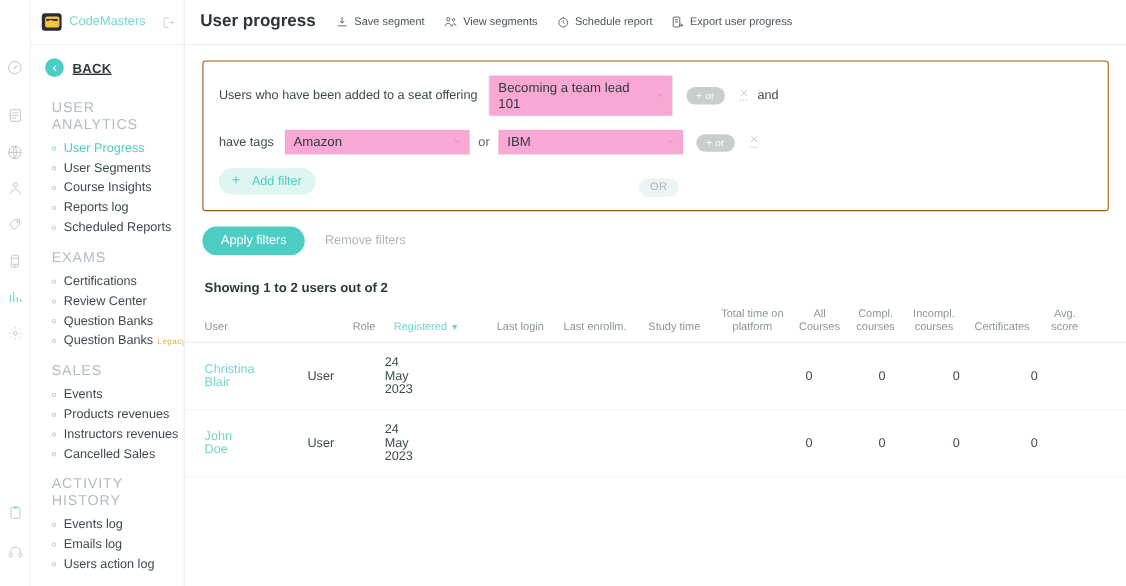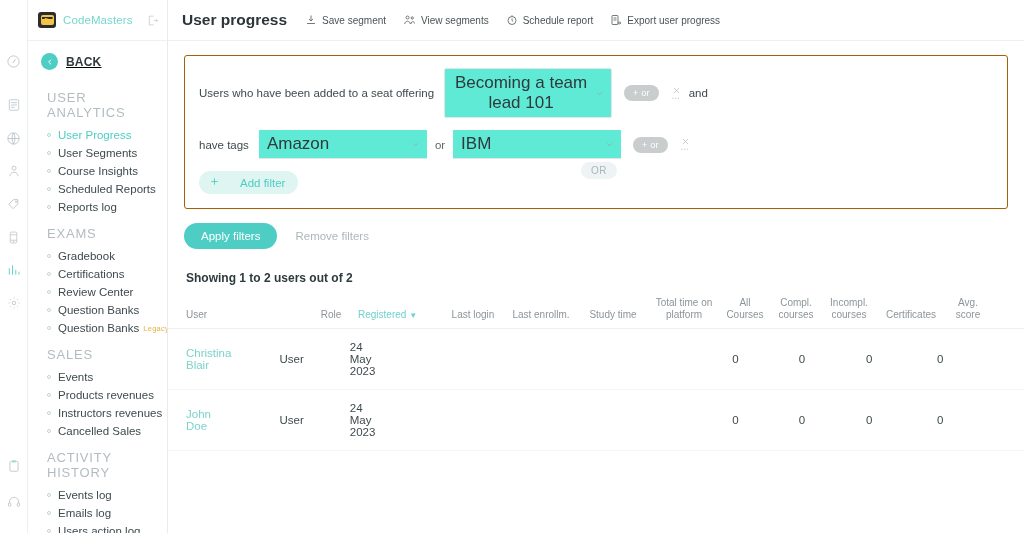"Becoming a team lead 101" .sel { background: #5eead4 -> #f9a8d4; font-size: 17px -> 12px; text-align: center -> none }
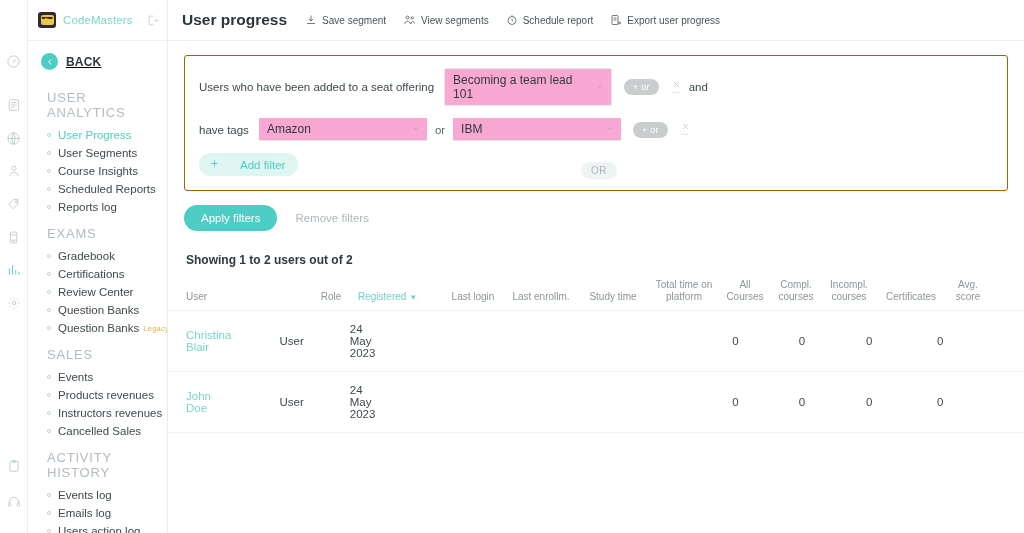"Add filter" .add-filter { gap: 20px -> 9px }
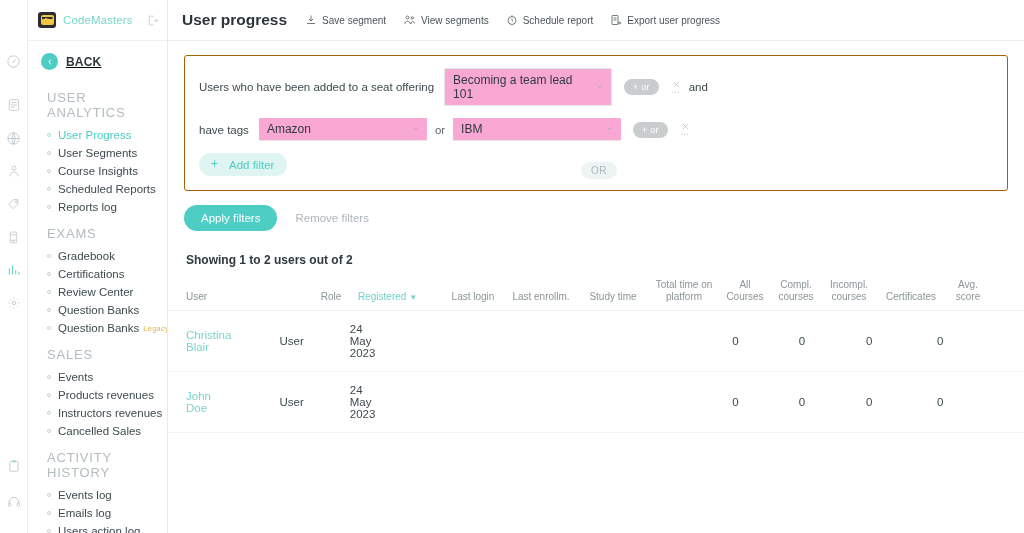"Scheduled Reports" div.nav-item { order: before "Reports log" -> after "Reports log" }
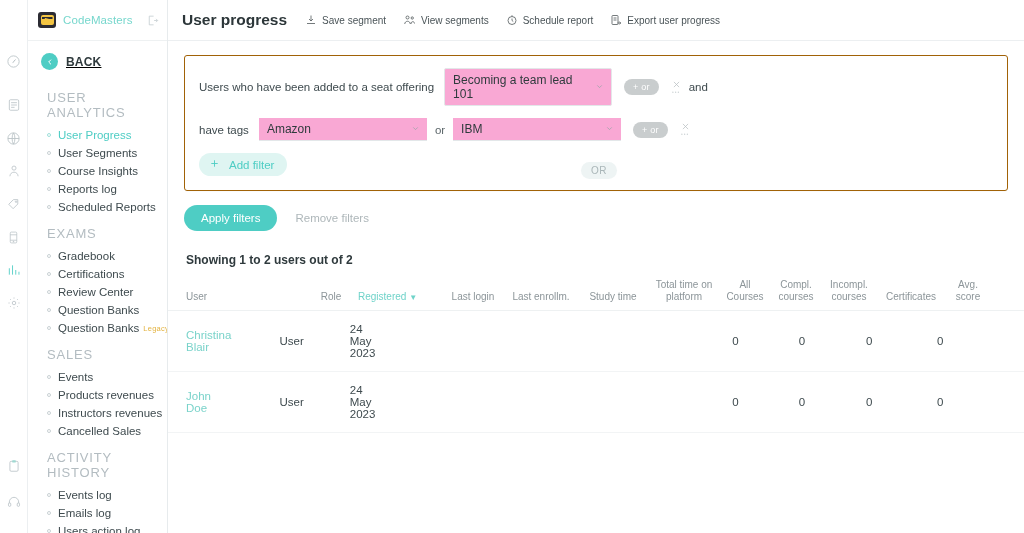"Gradebook" div.nav-item { html: <div> <span></span> <span>Gradebook</span> </div> -> none }
